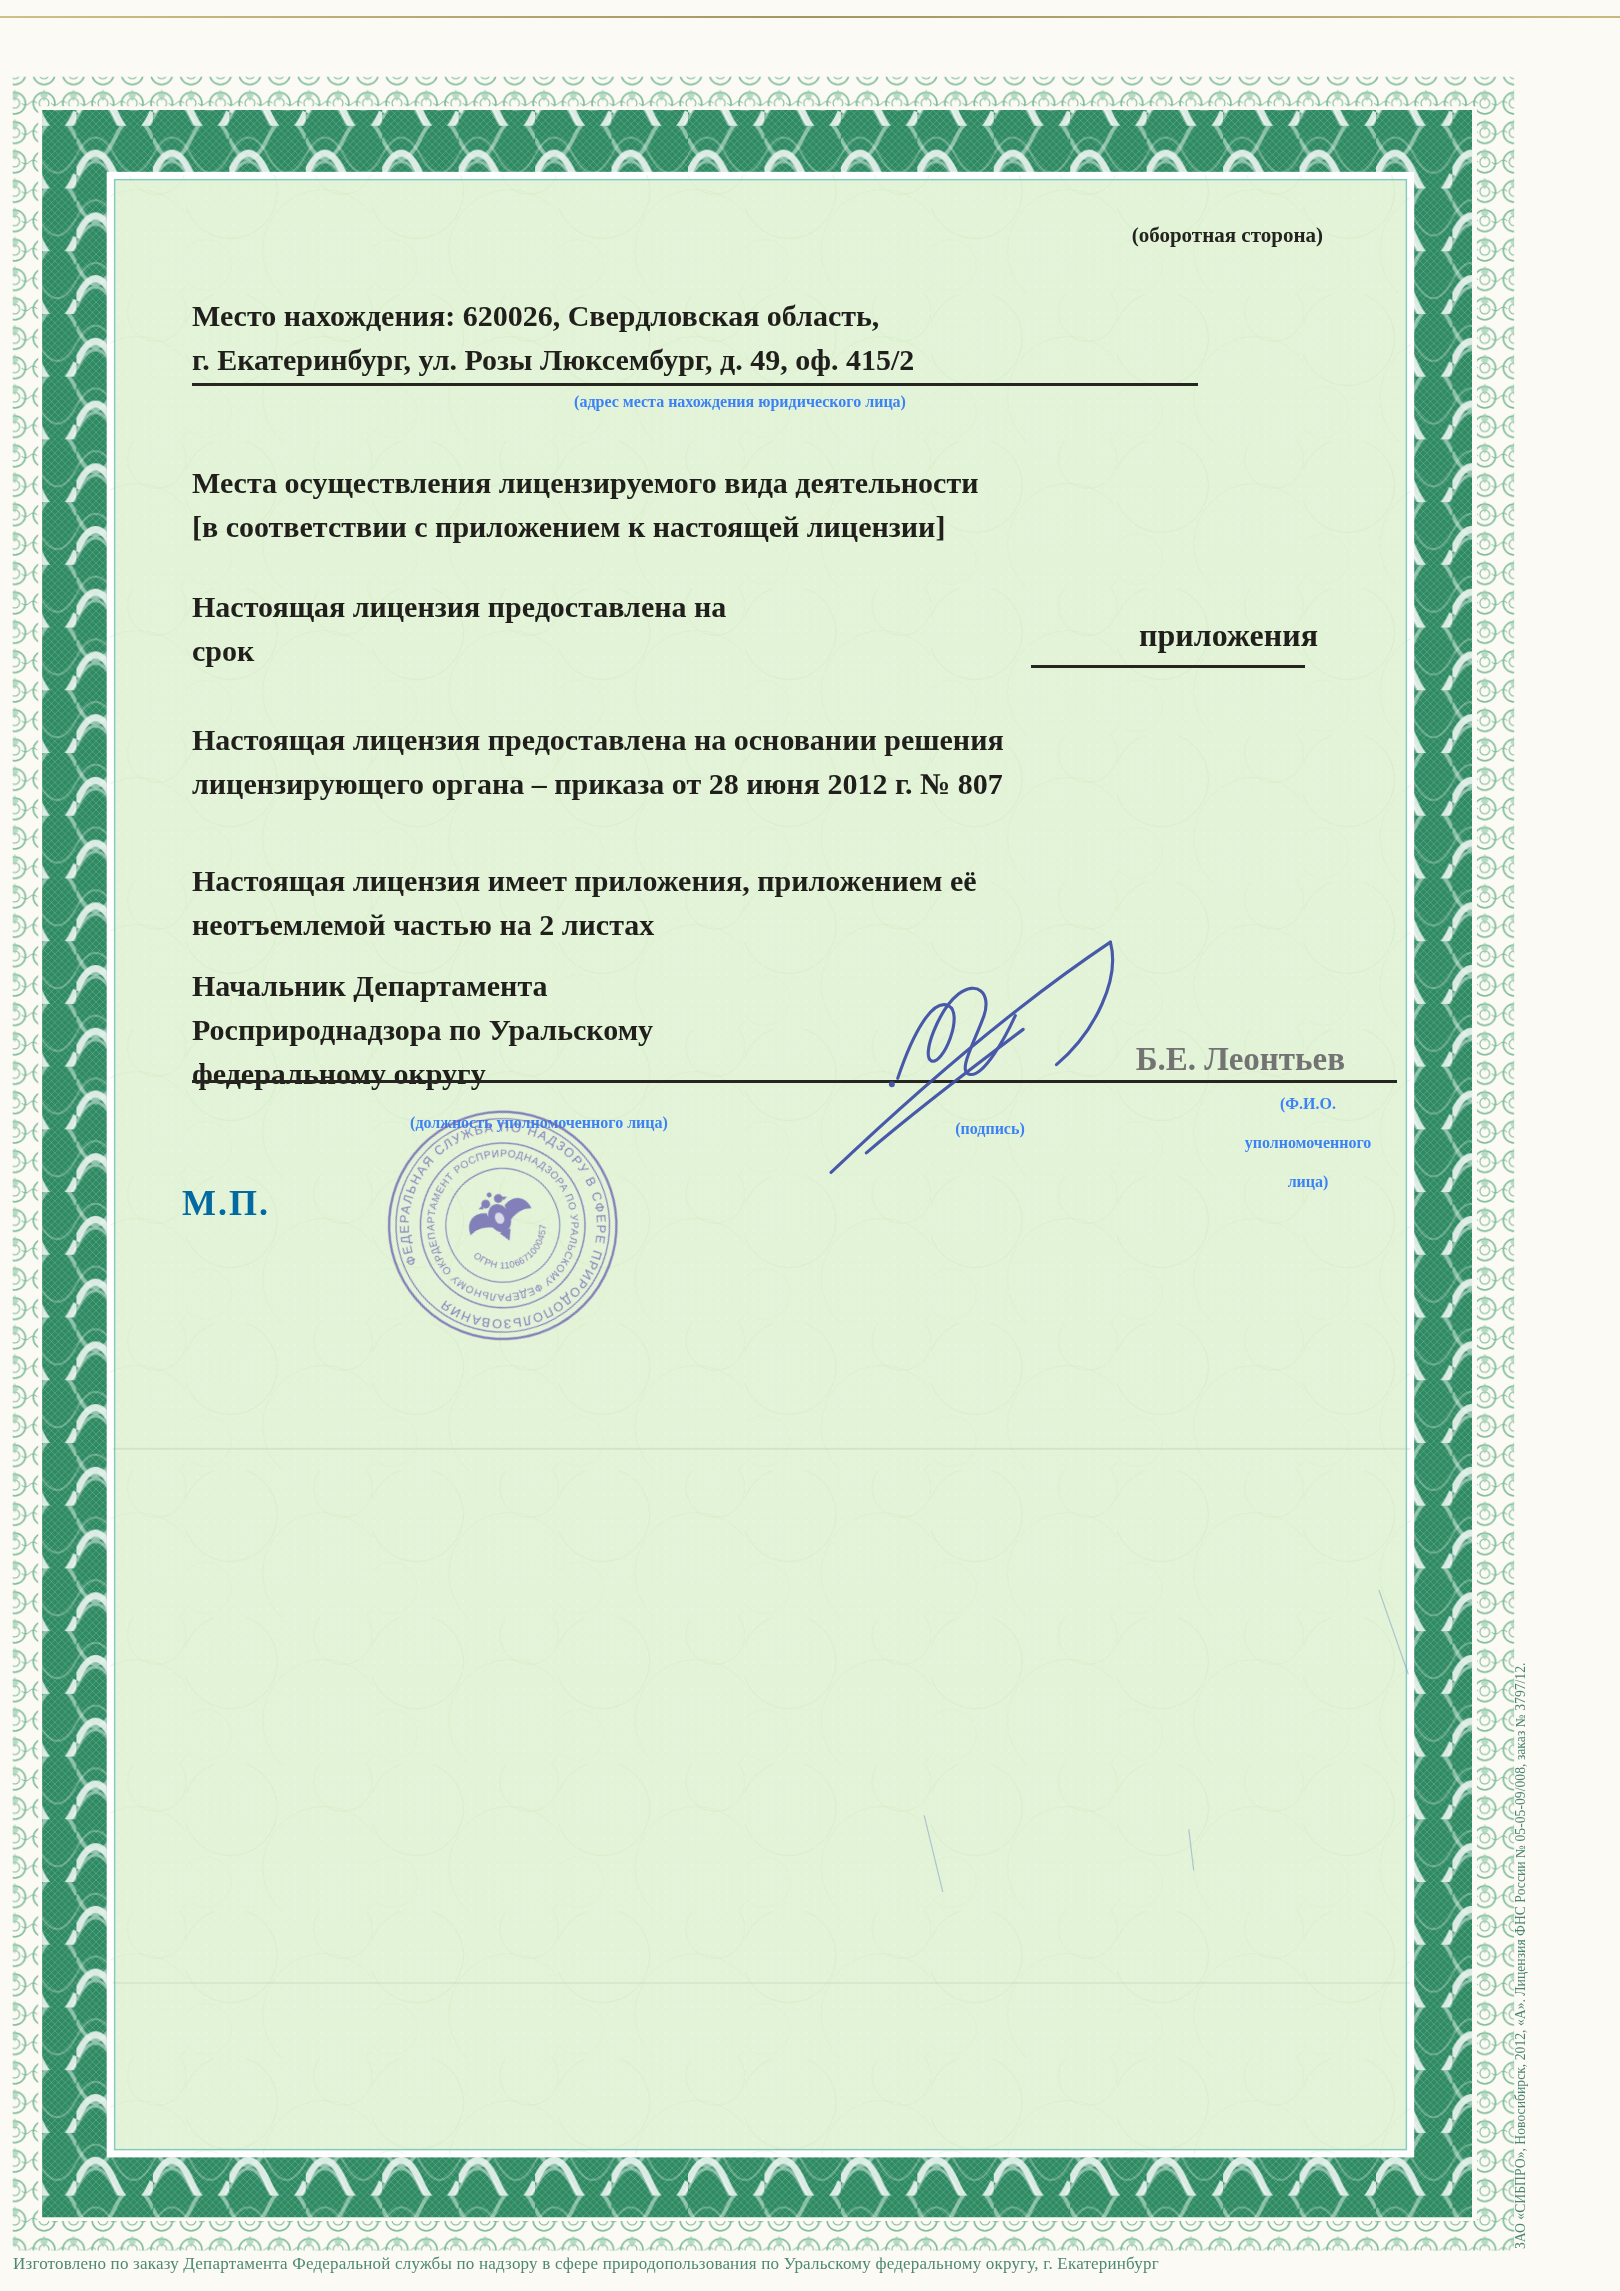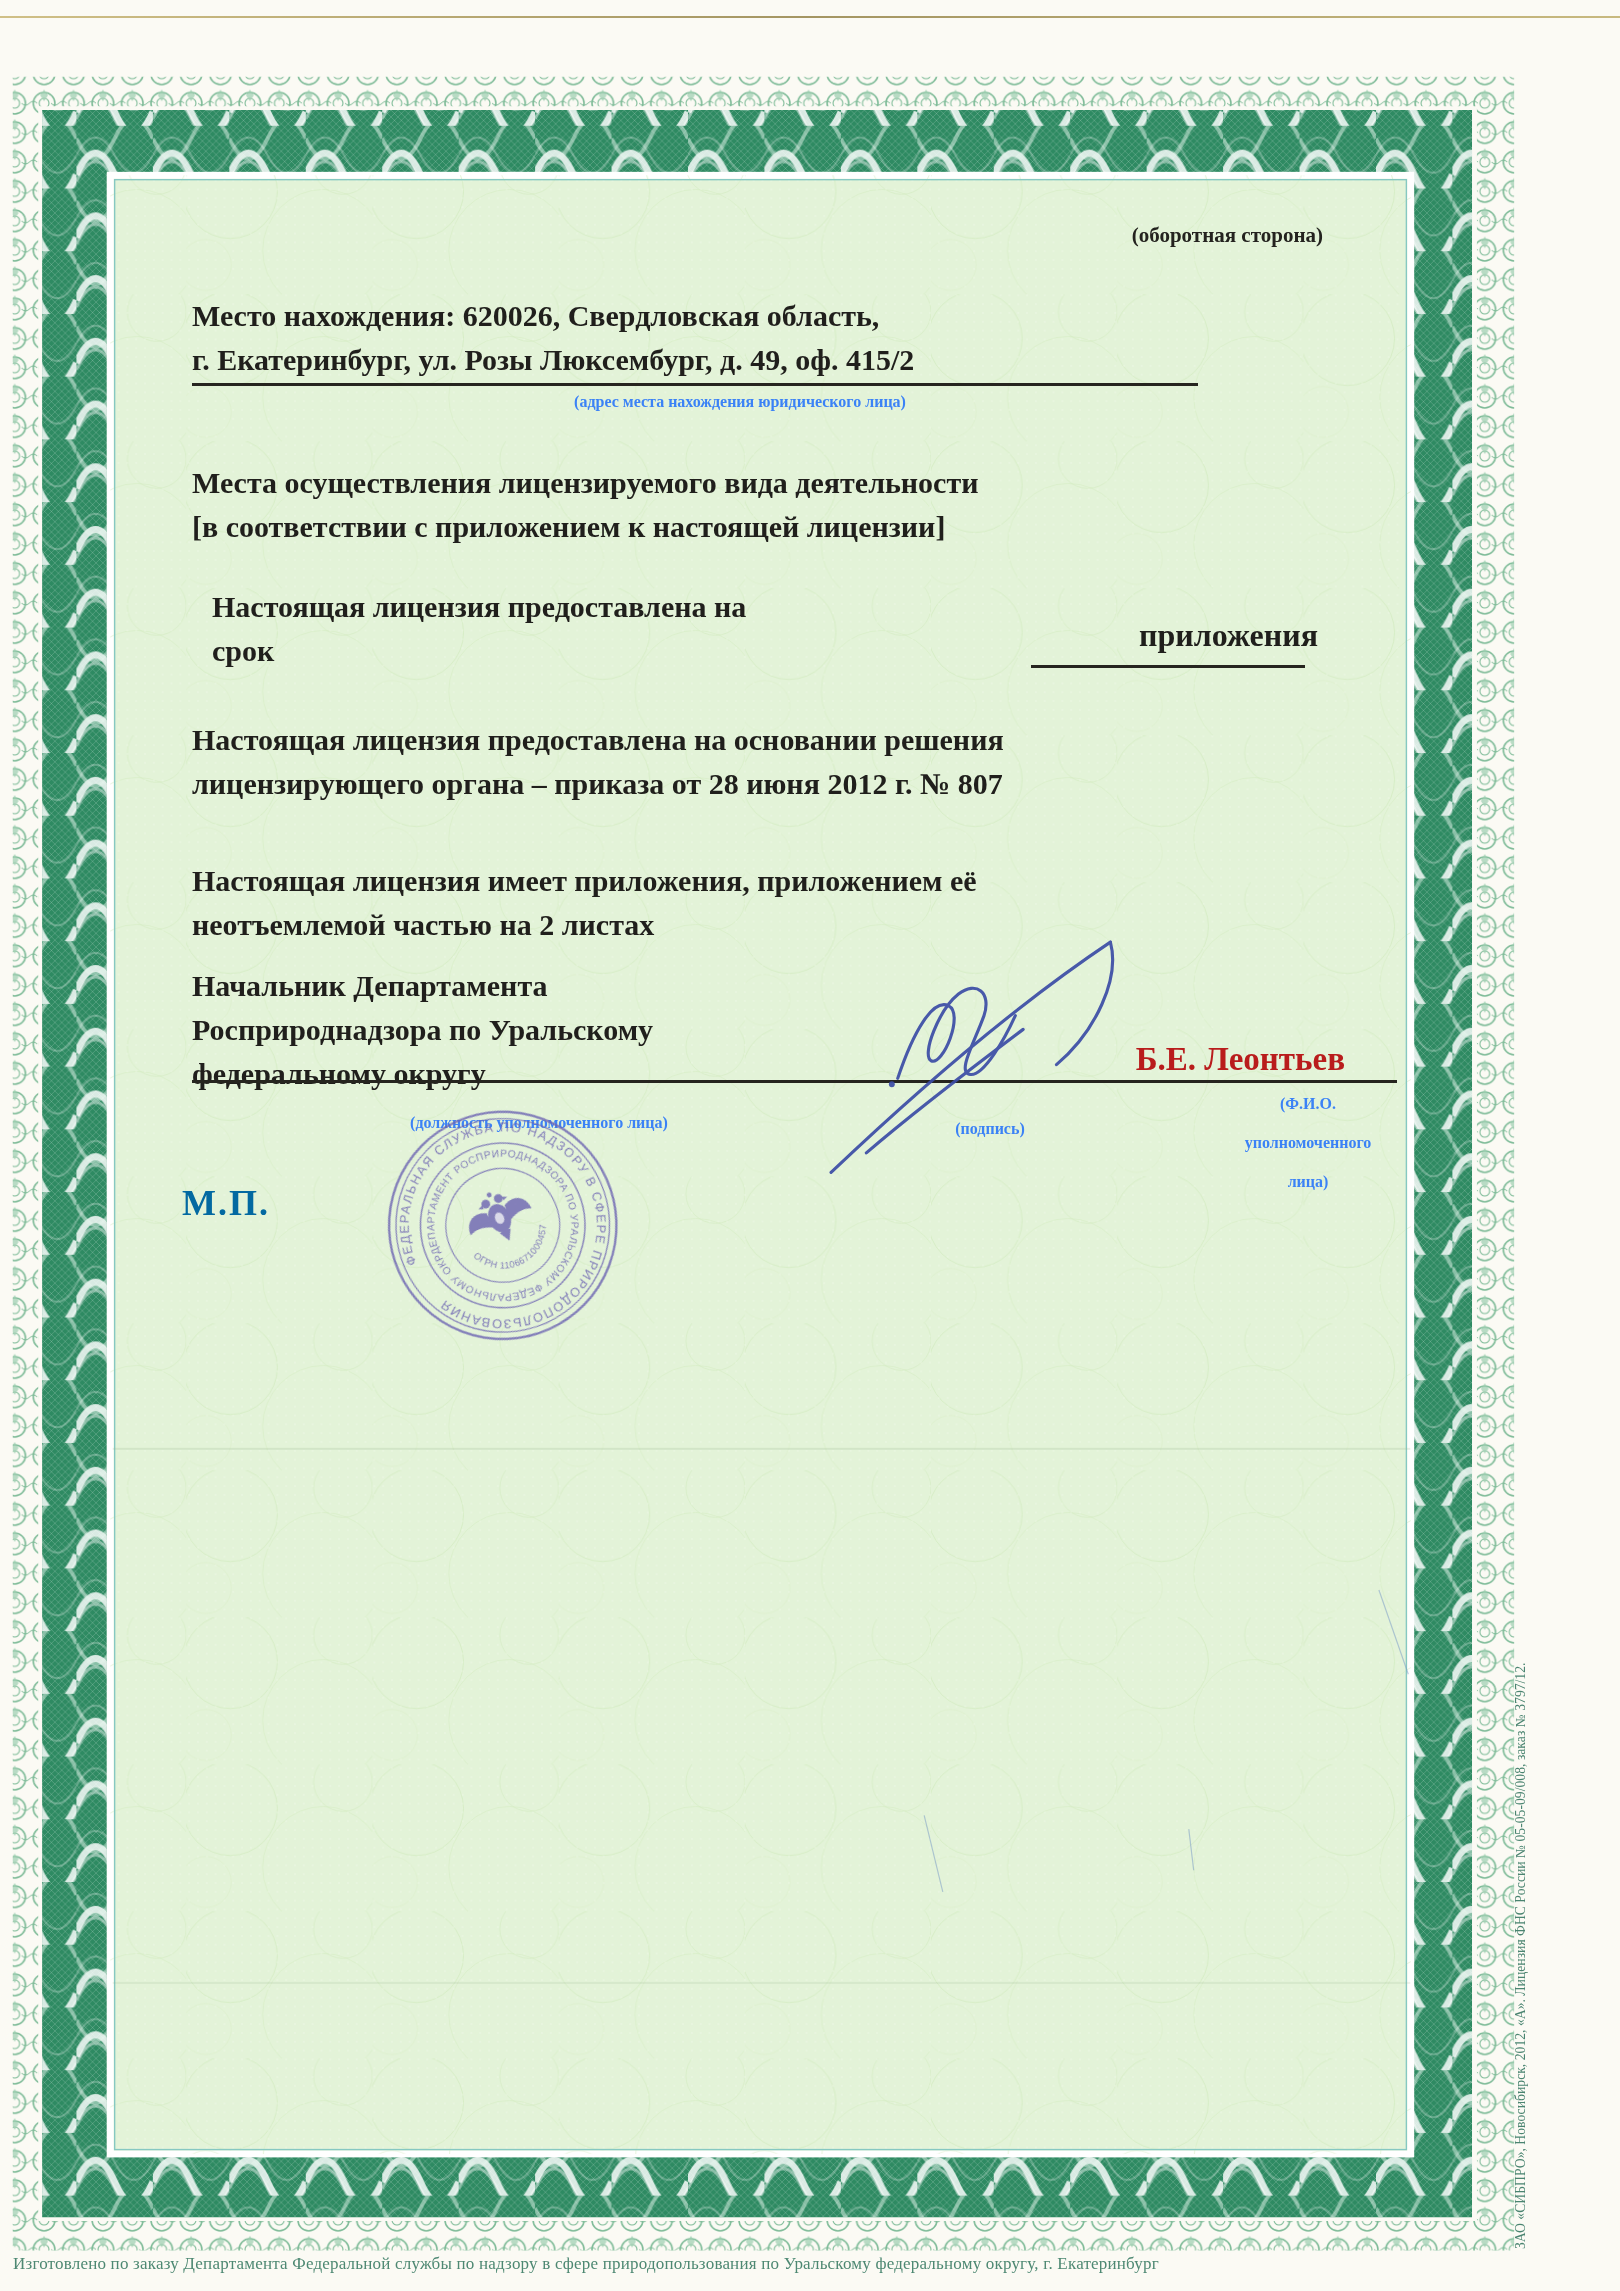"Настоящая лицензия предоставлена на" div.abs { margin-left: 20px -> none }
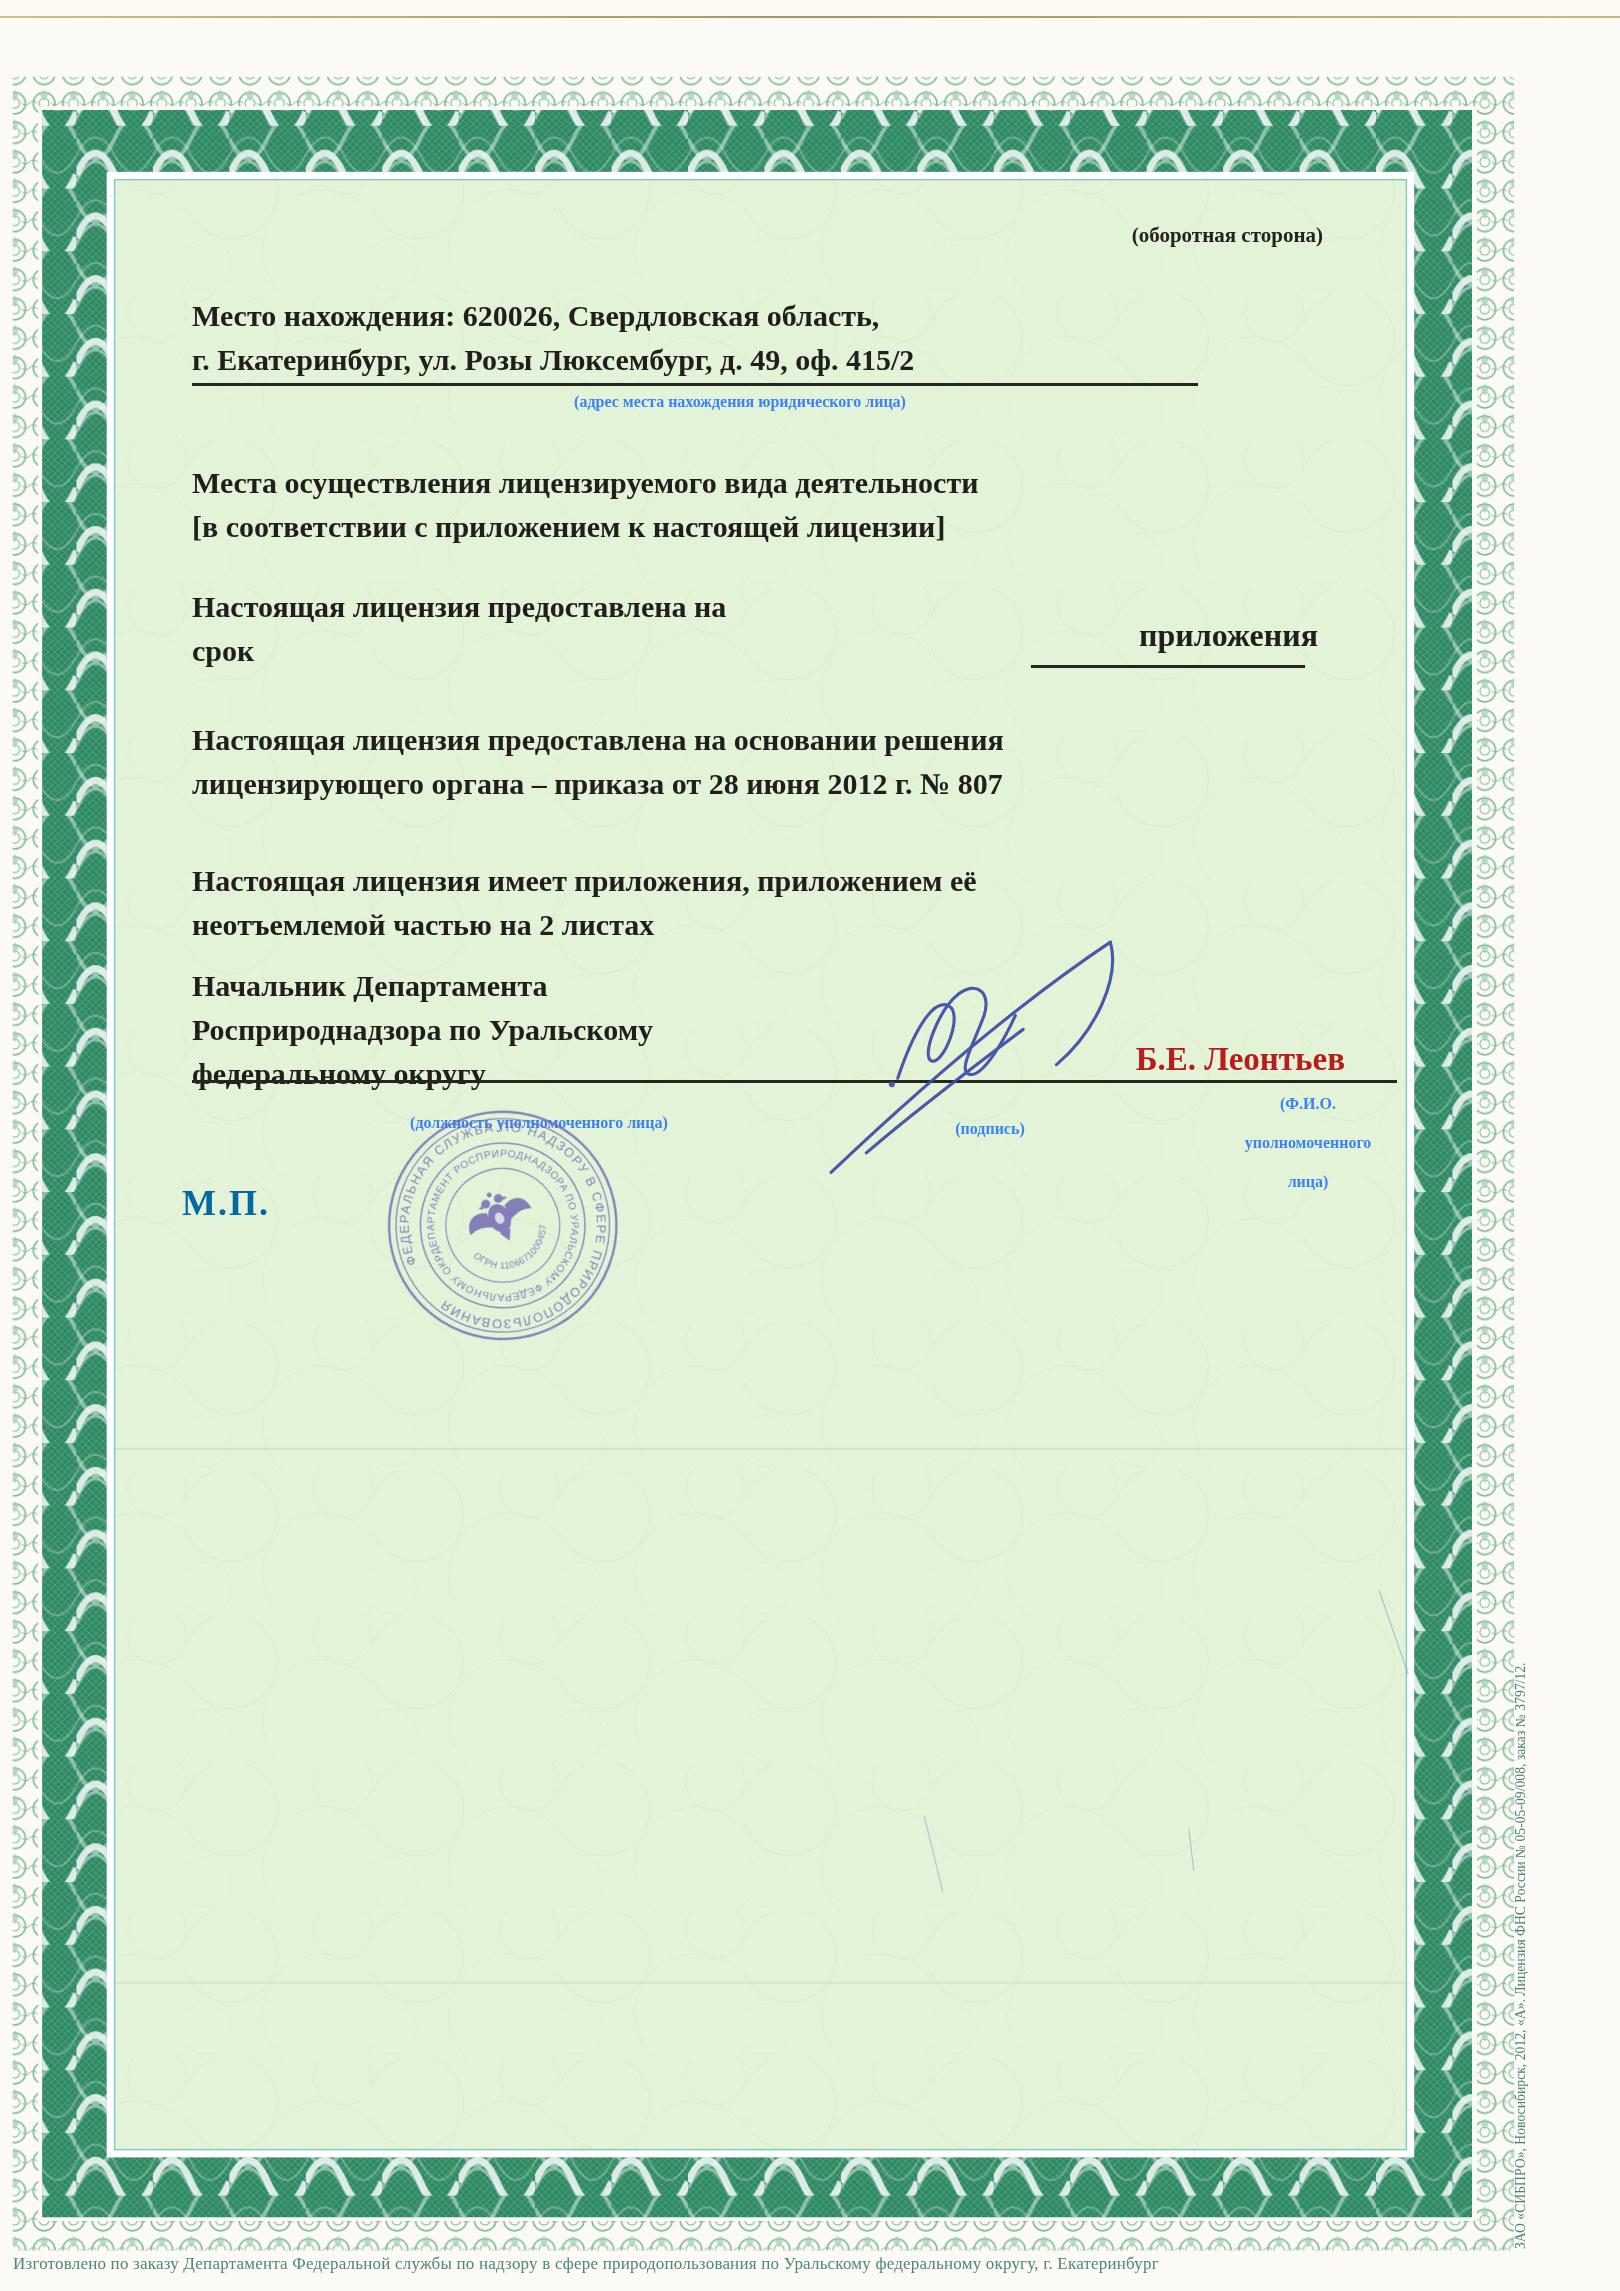"Б.Е. Леонтьев" .name-big { color: #b91c1c -> #737373 }
